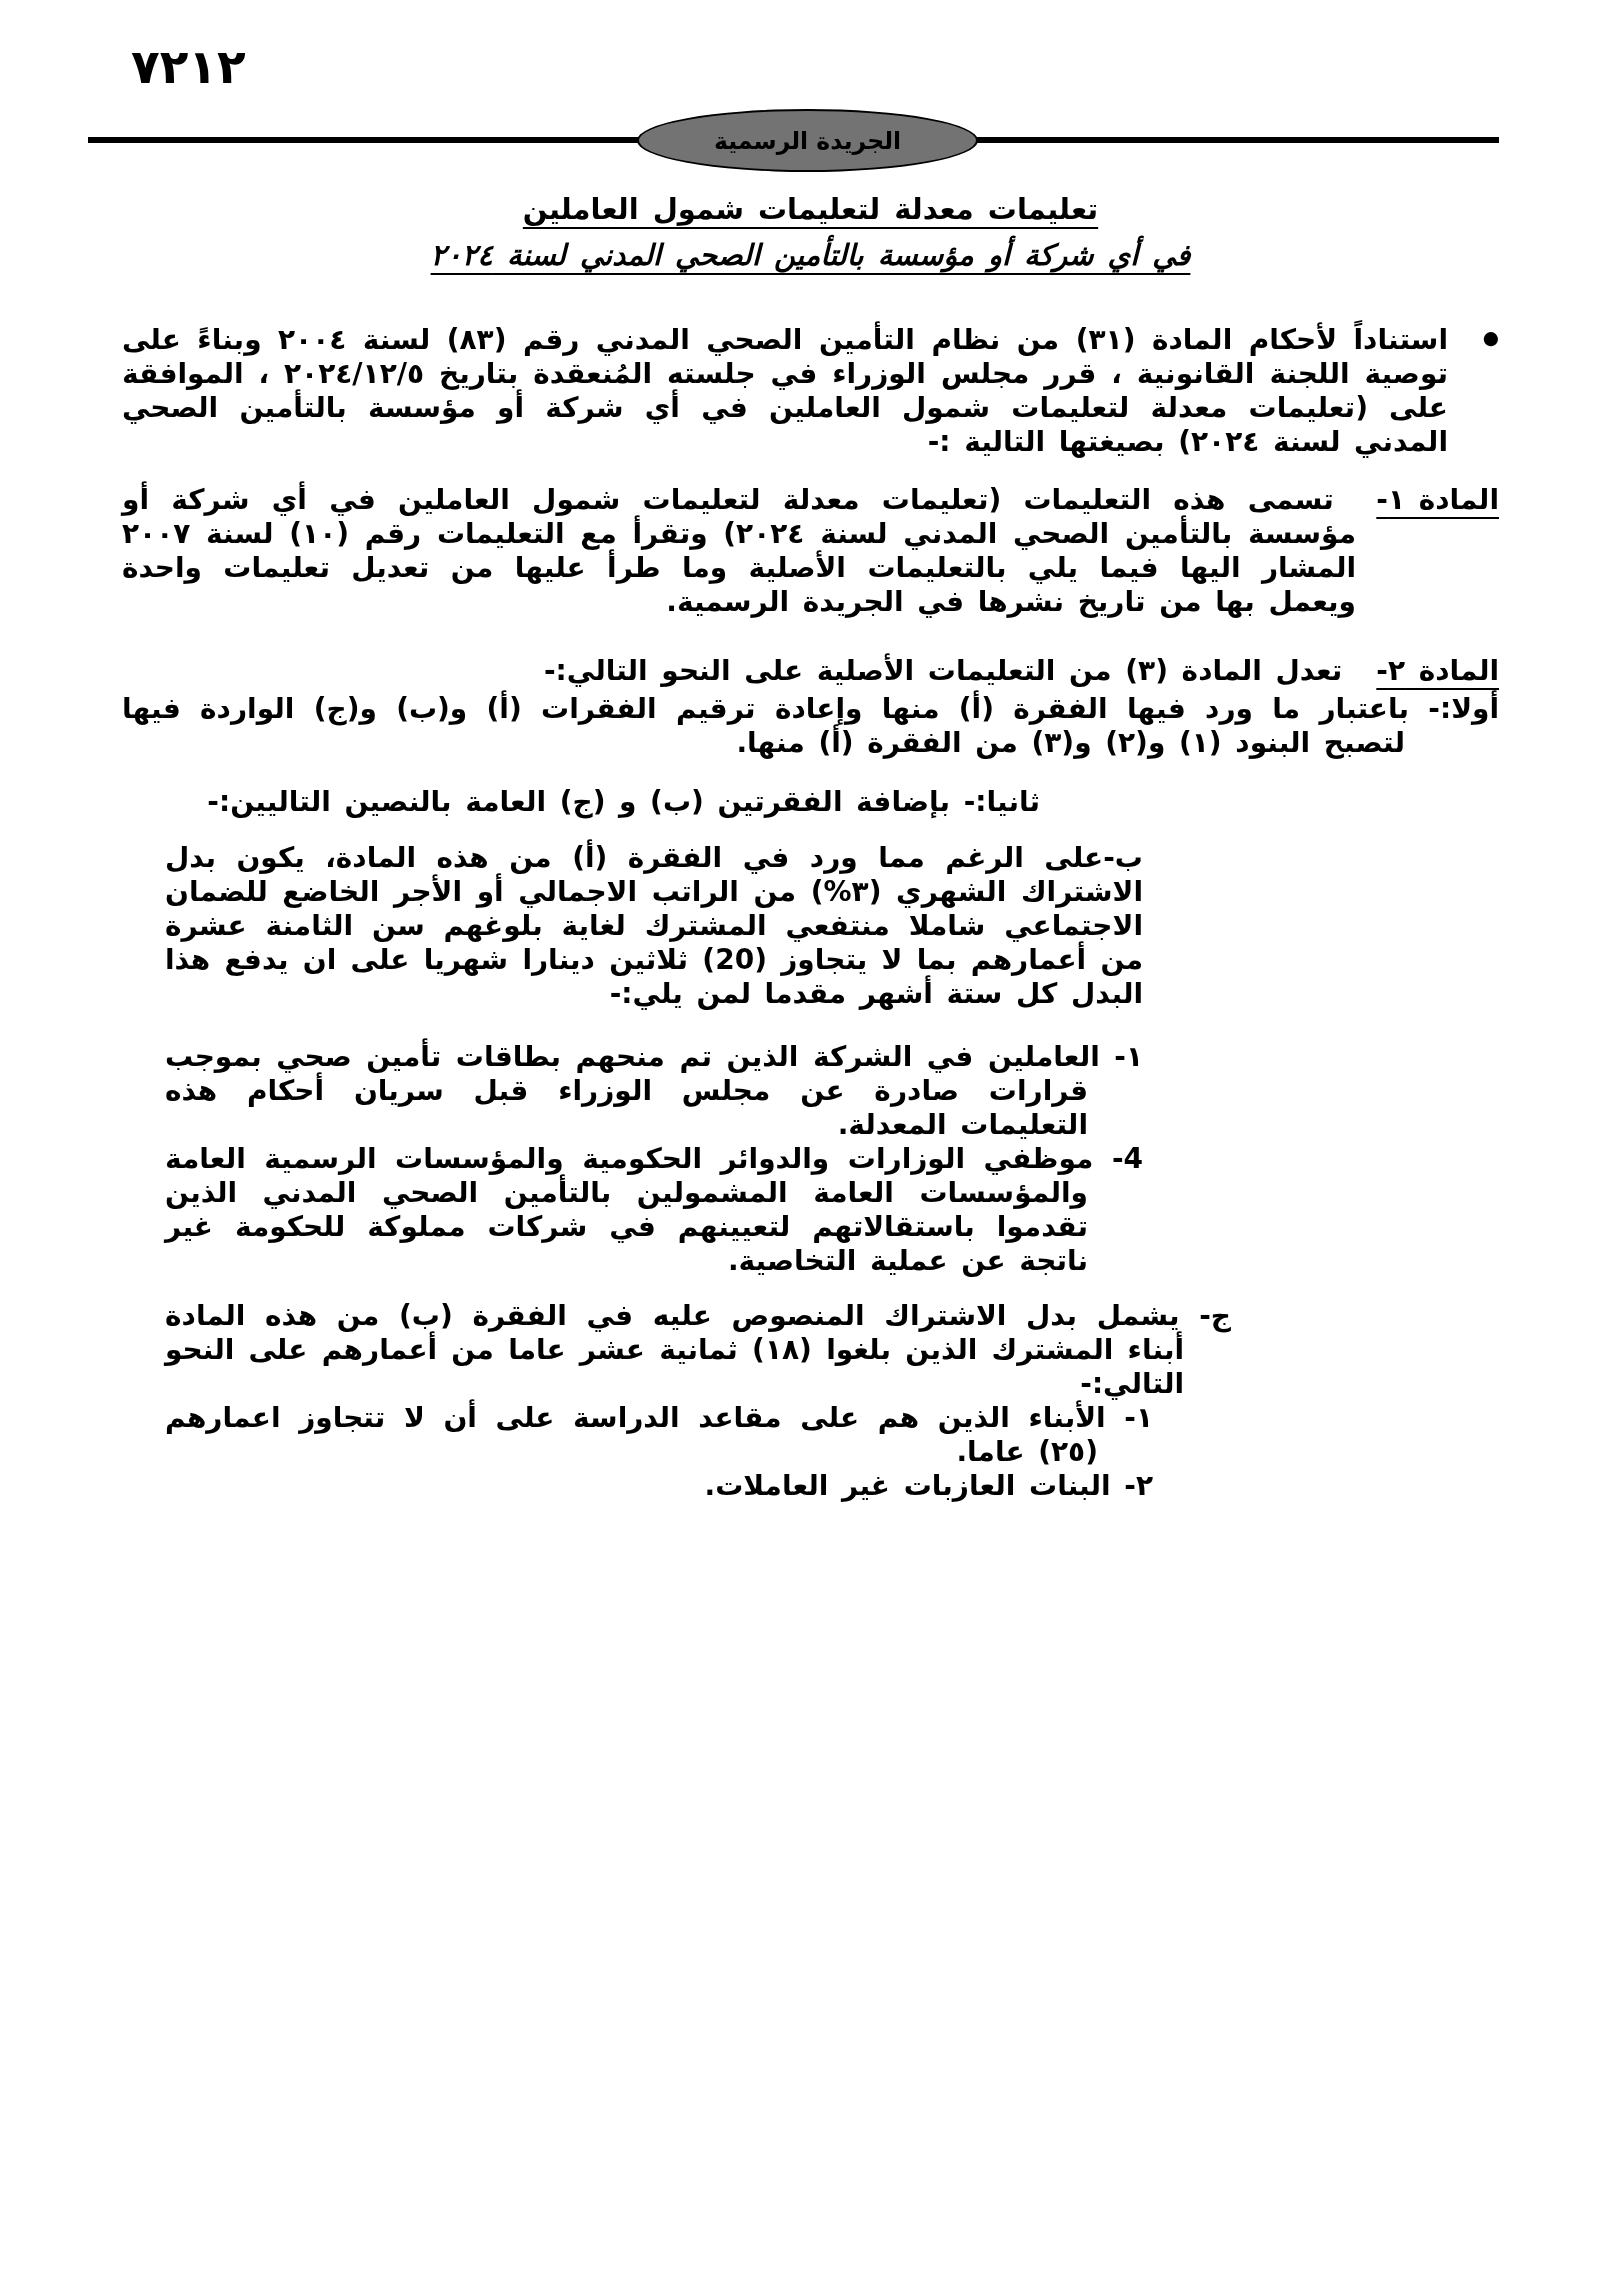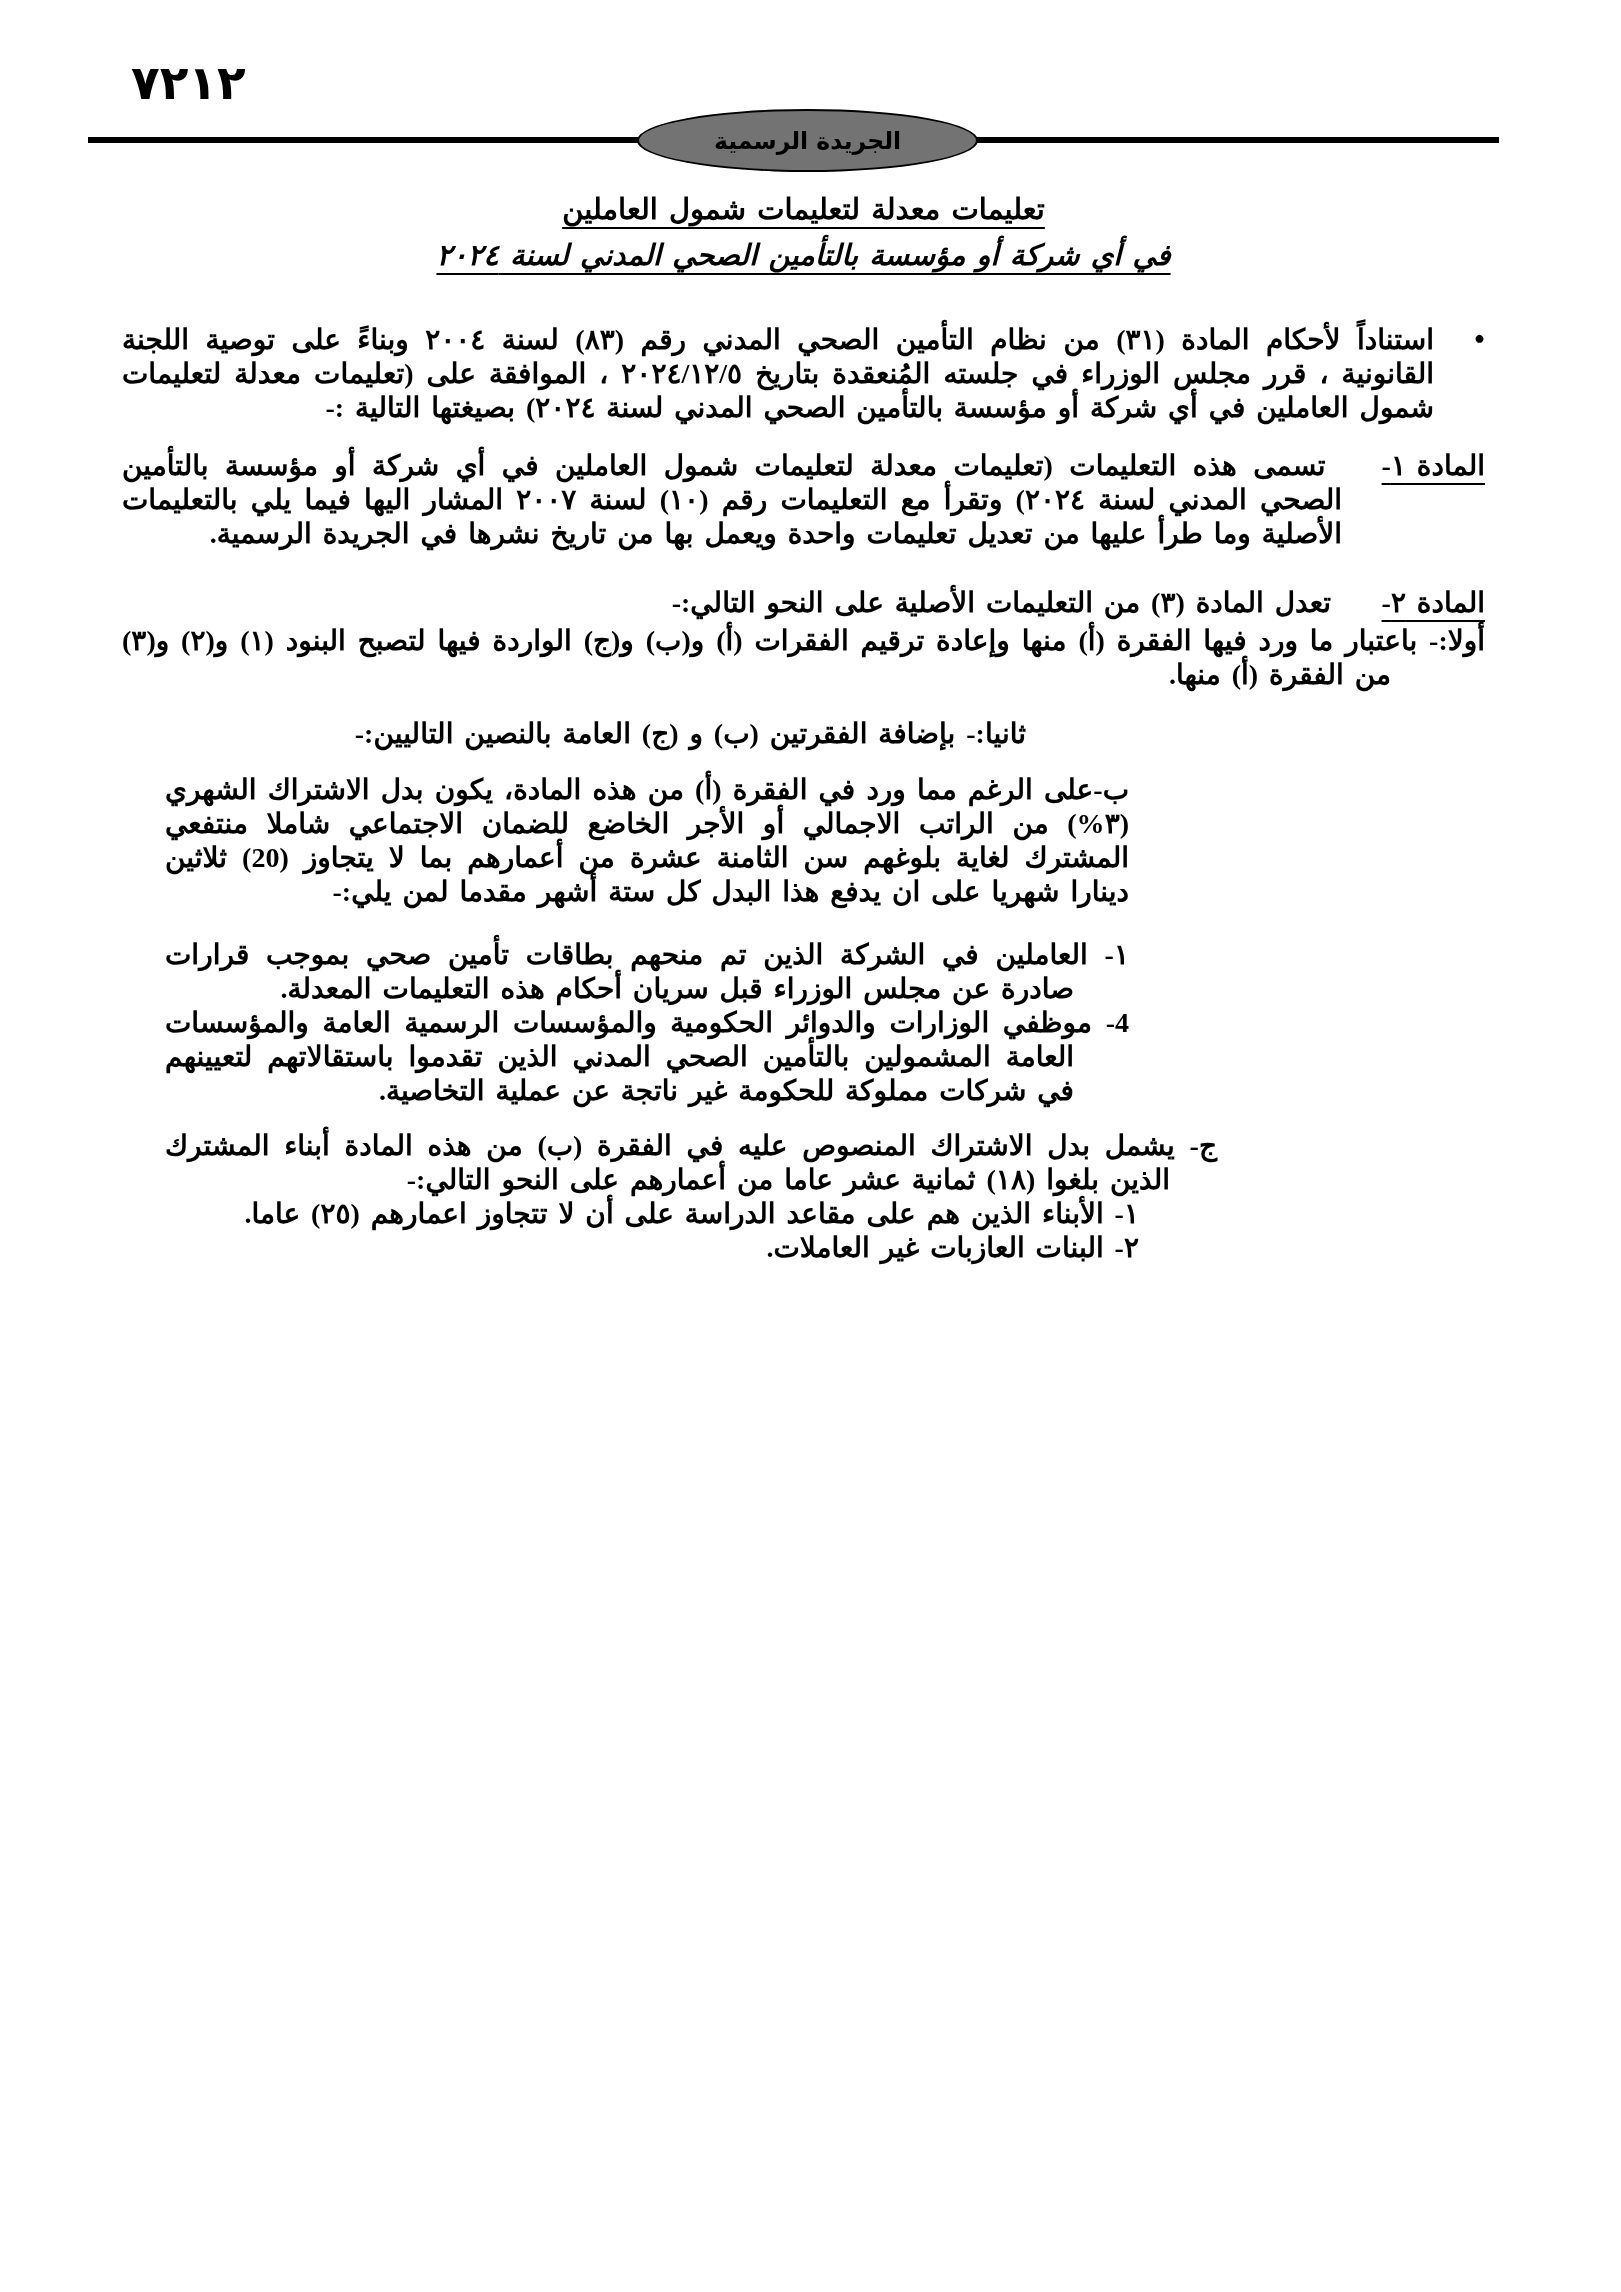"٧٢١٢" .page-number { top: 55px -> 39px }
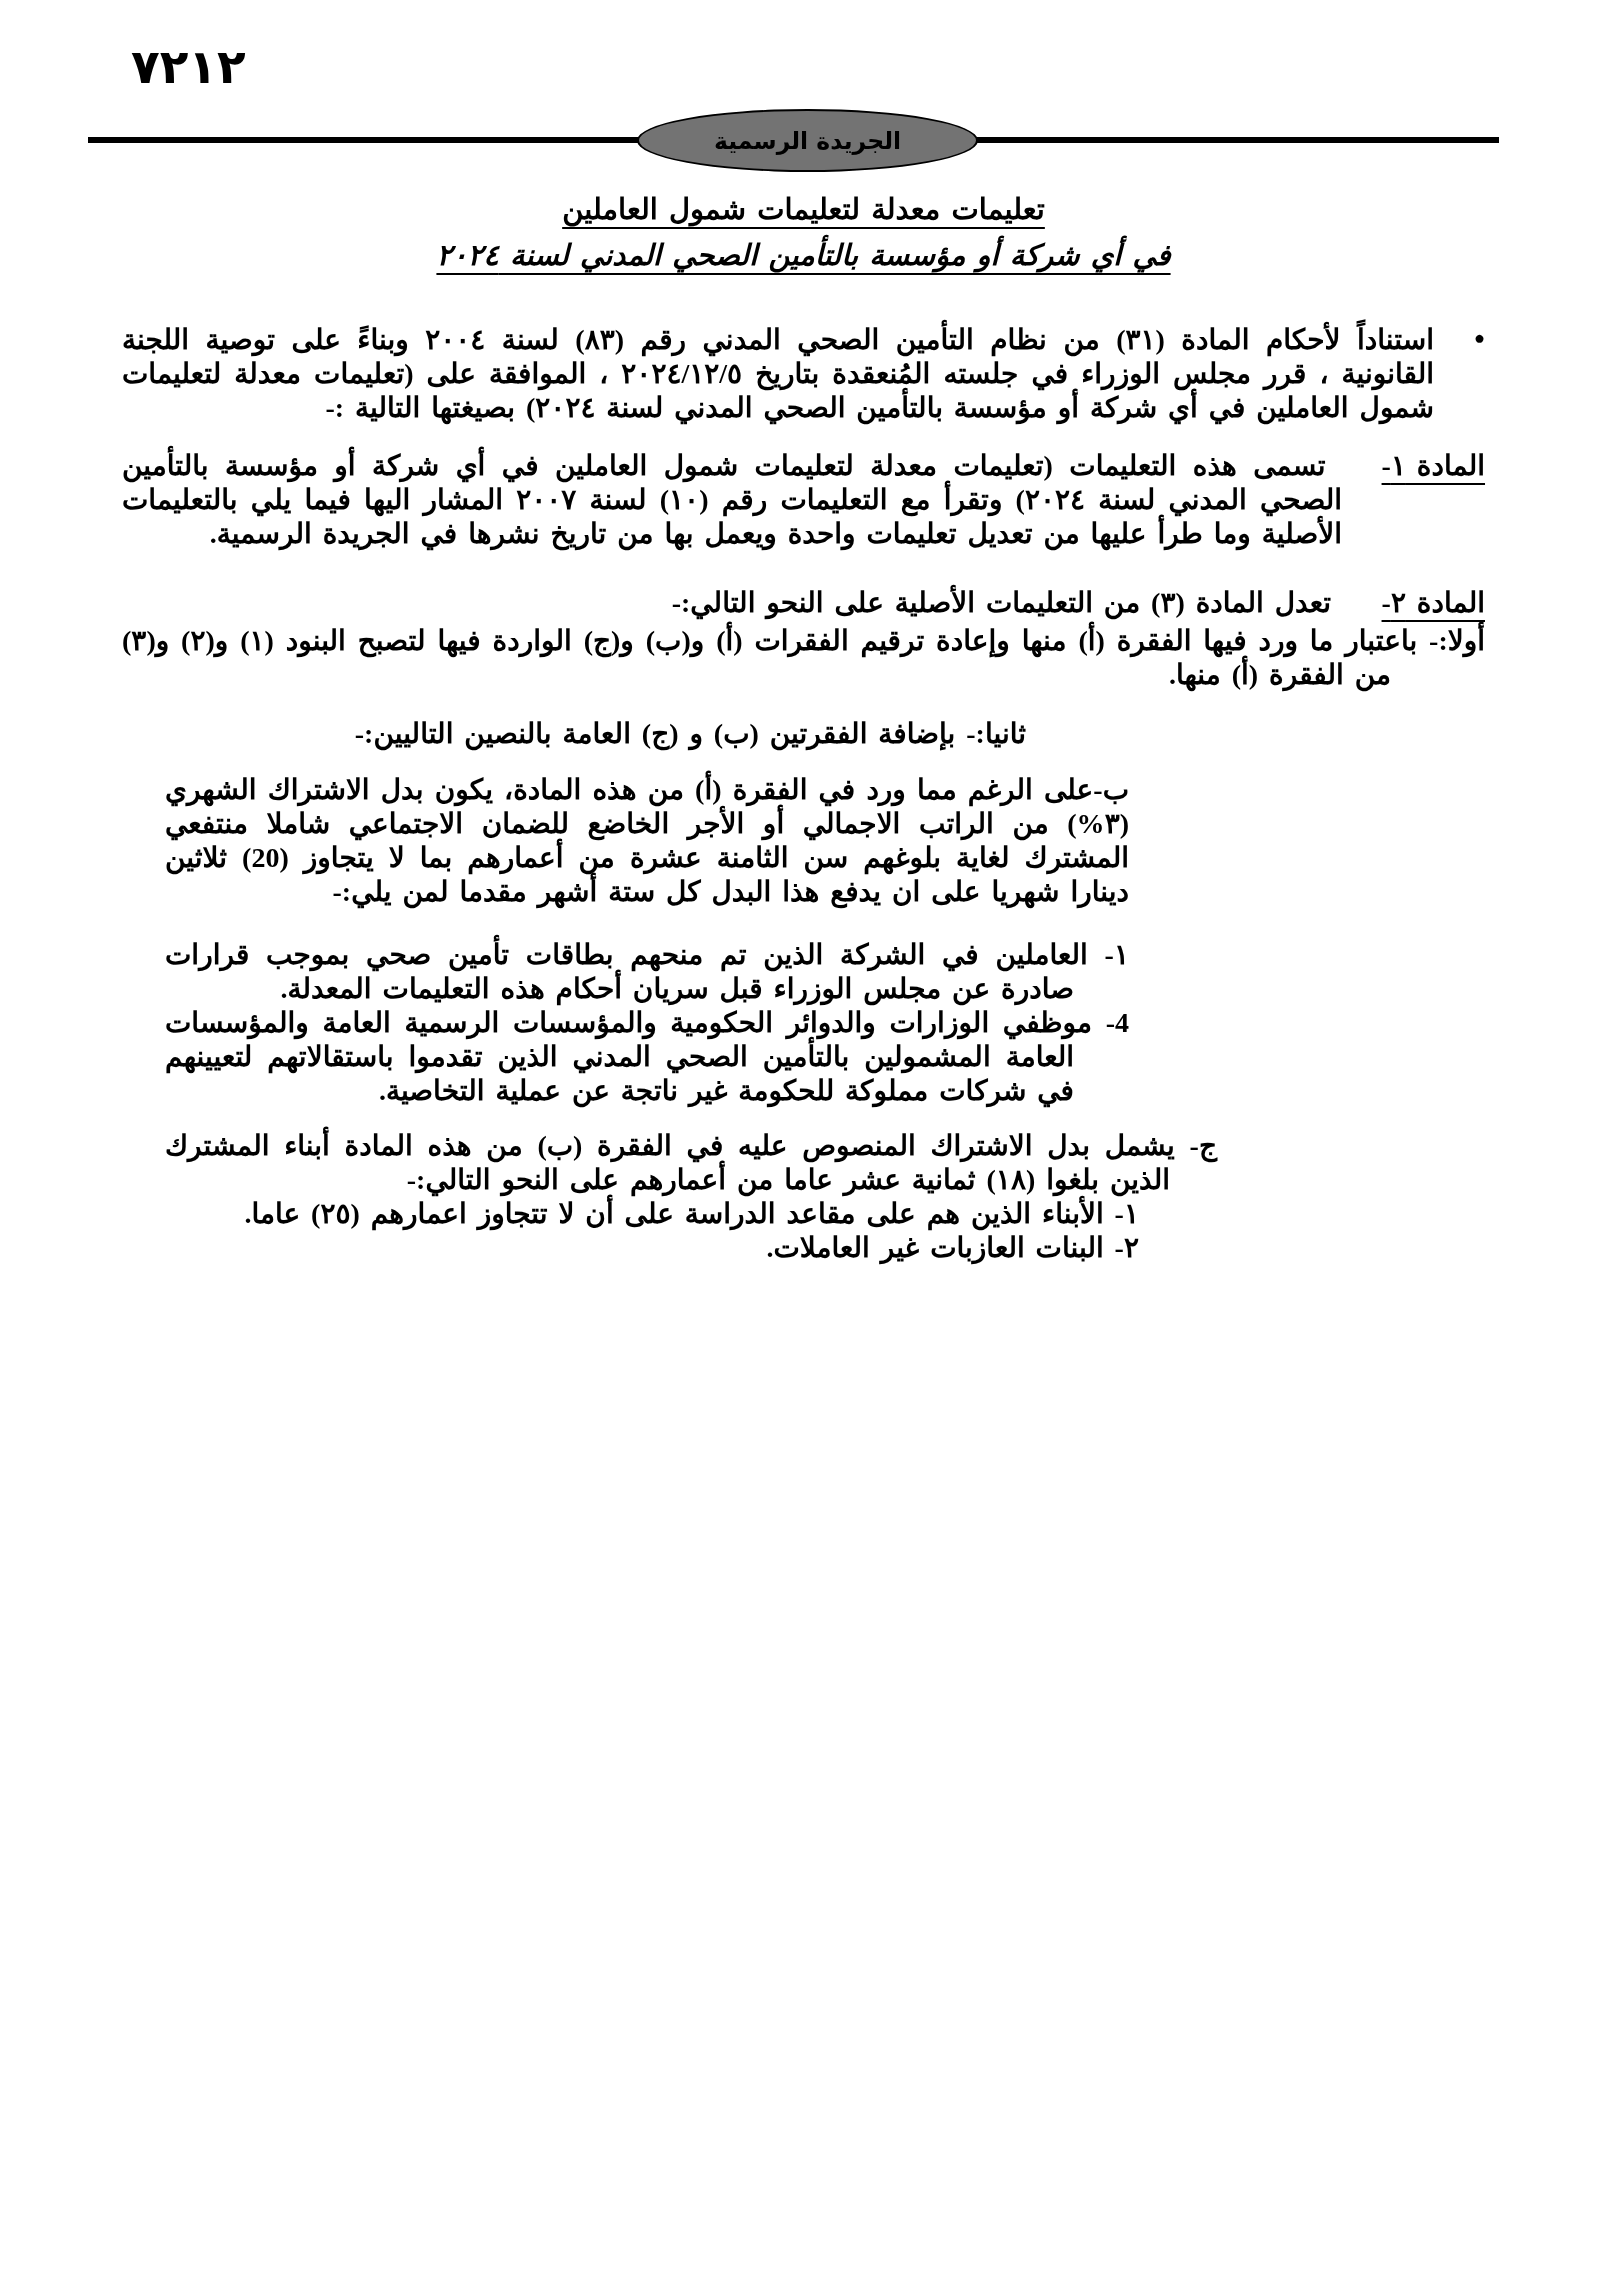"تعليمات معدلة لتعليمات شمول العاملين" .content { font-family: Liberation Serif, serif -> none; right: 136px -> 122px }
